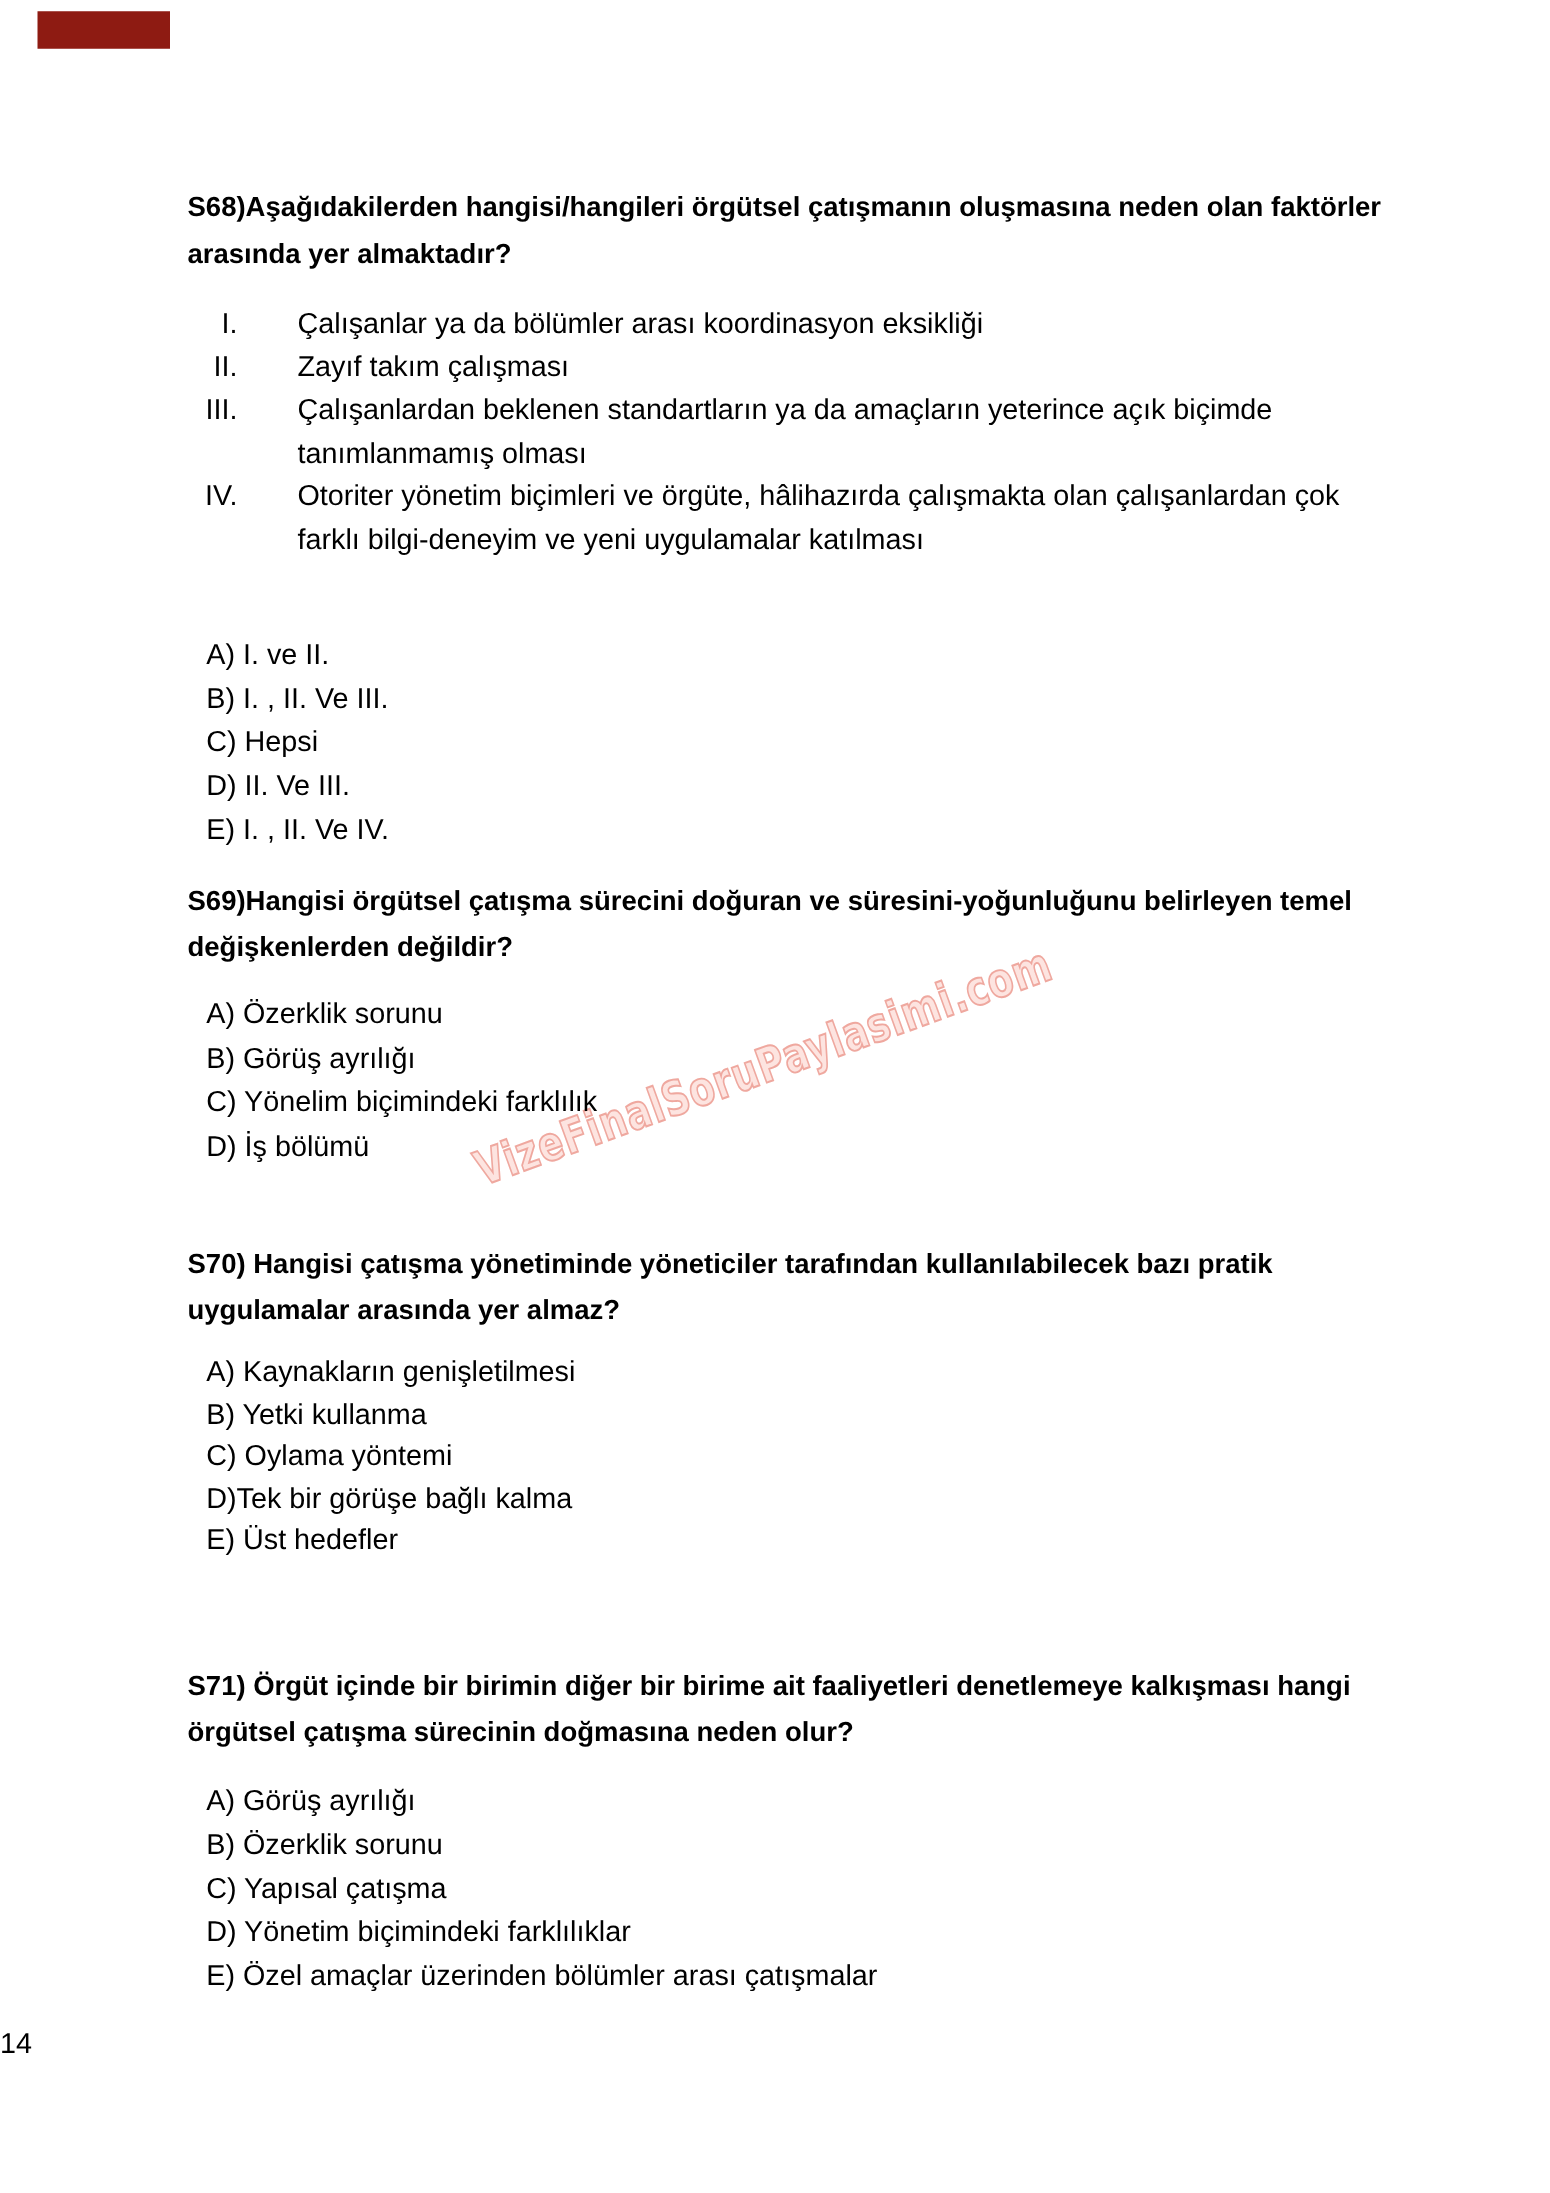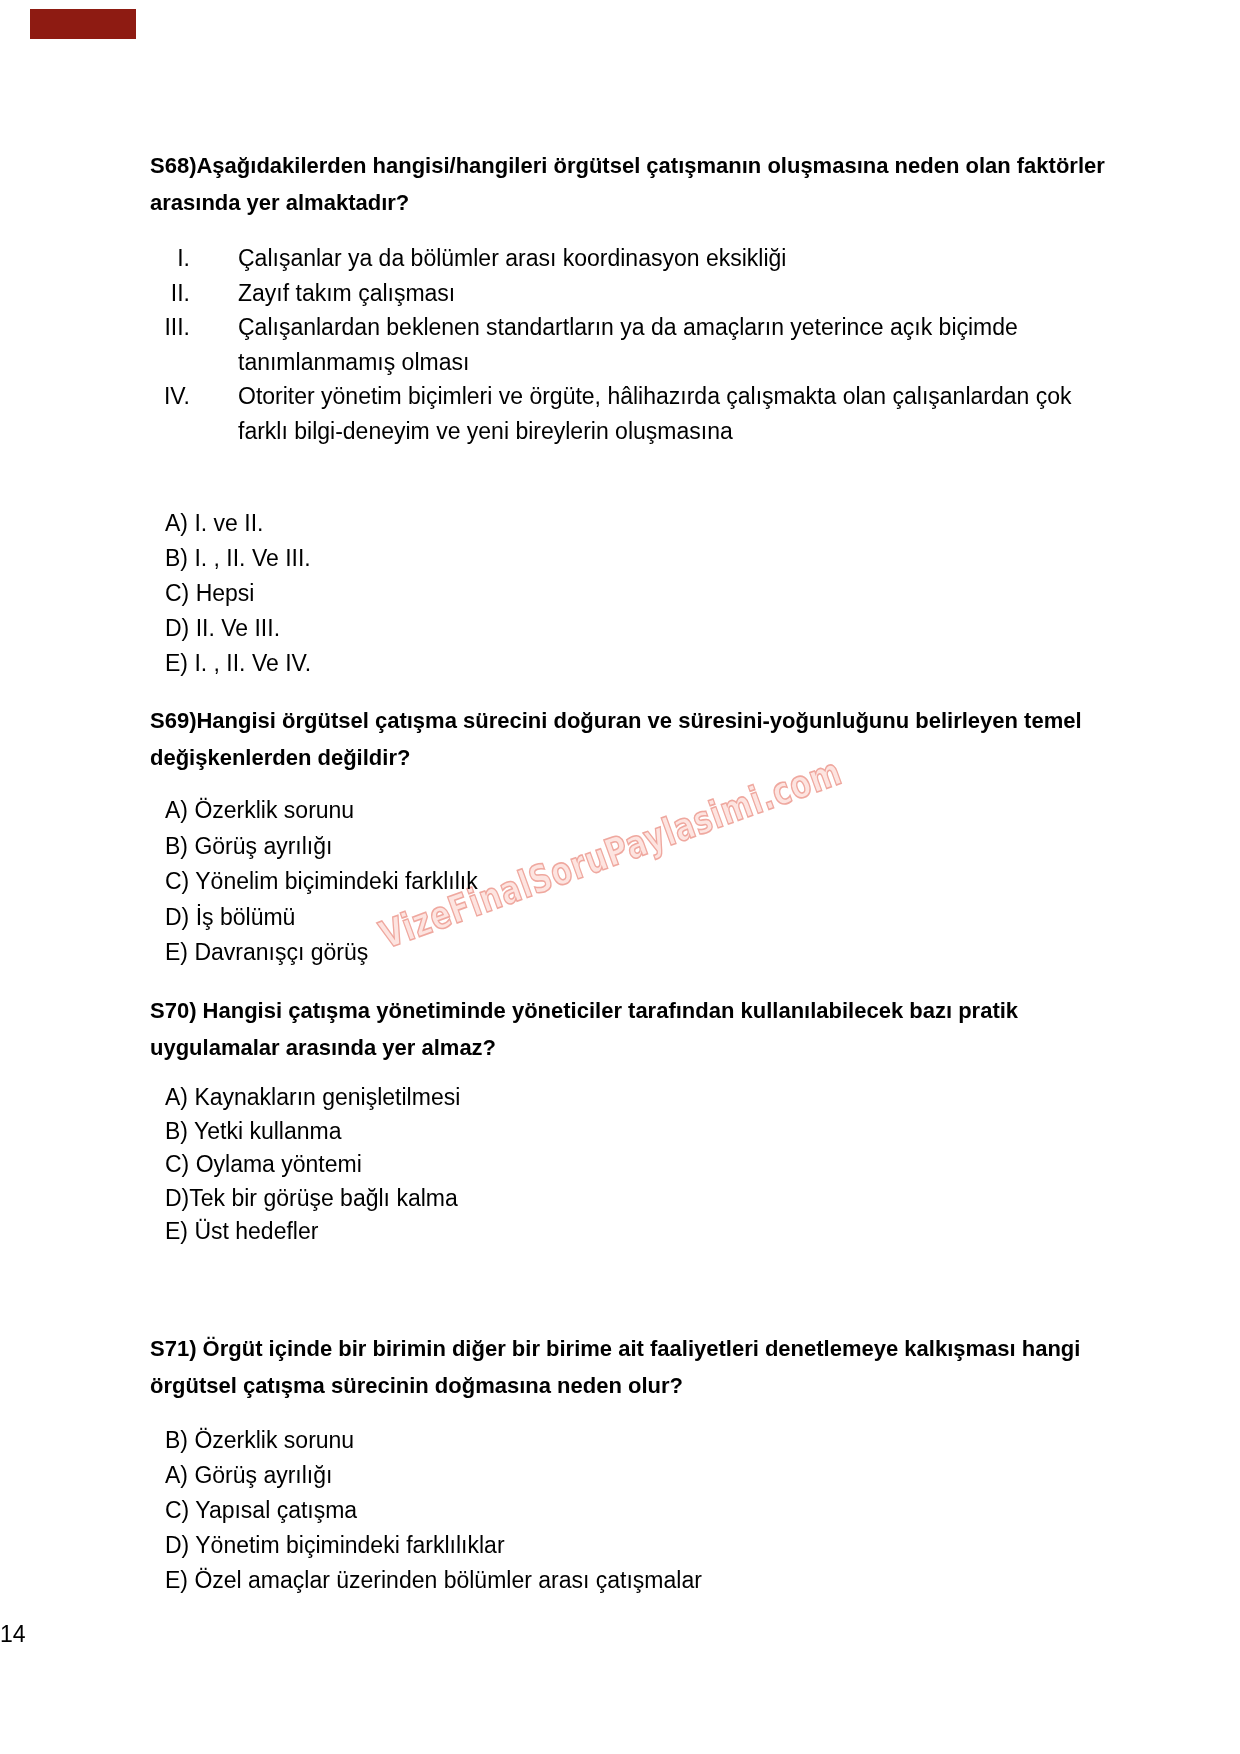"farklı bilgi-deneyim ve yeni bireylerin" div { text: bireylerin oluşmasına -> uygulamalar katılması }
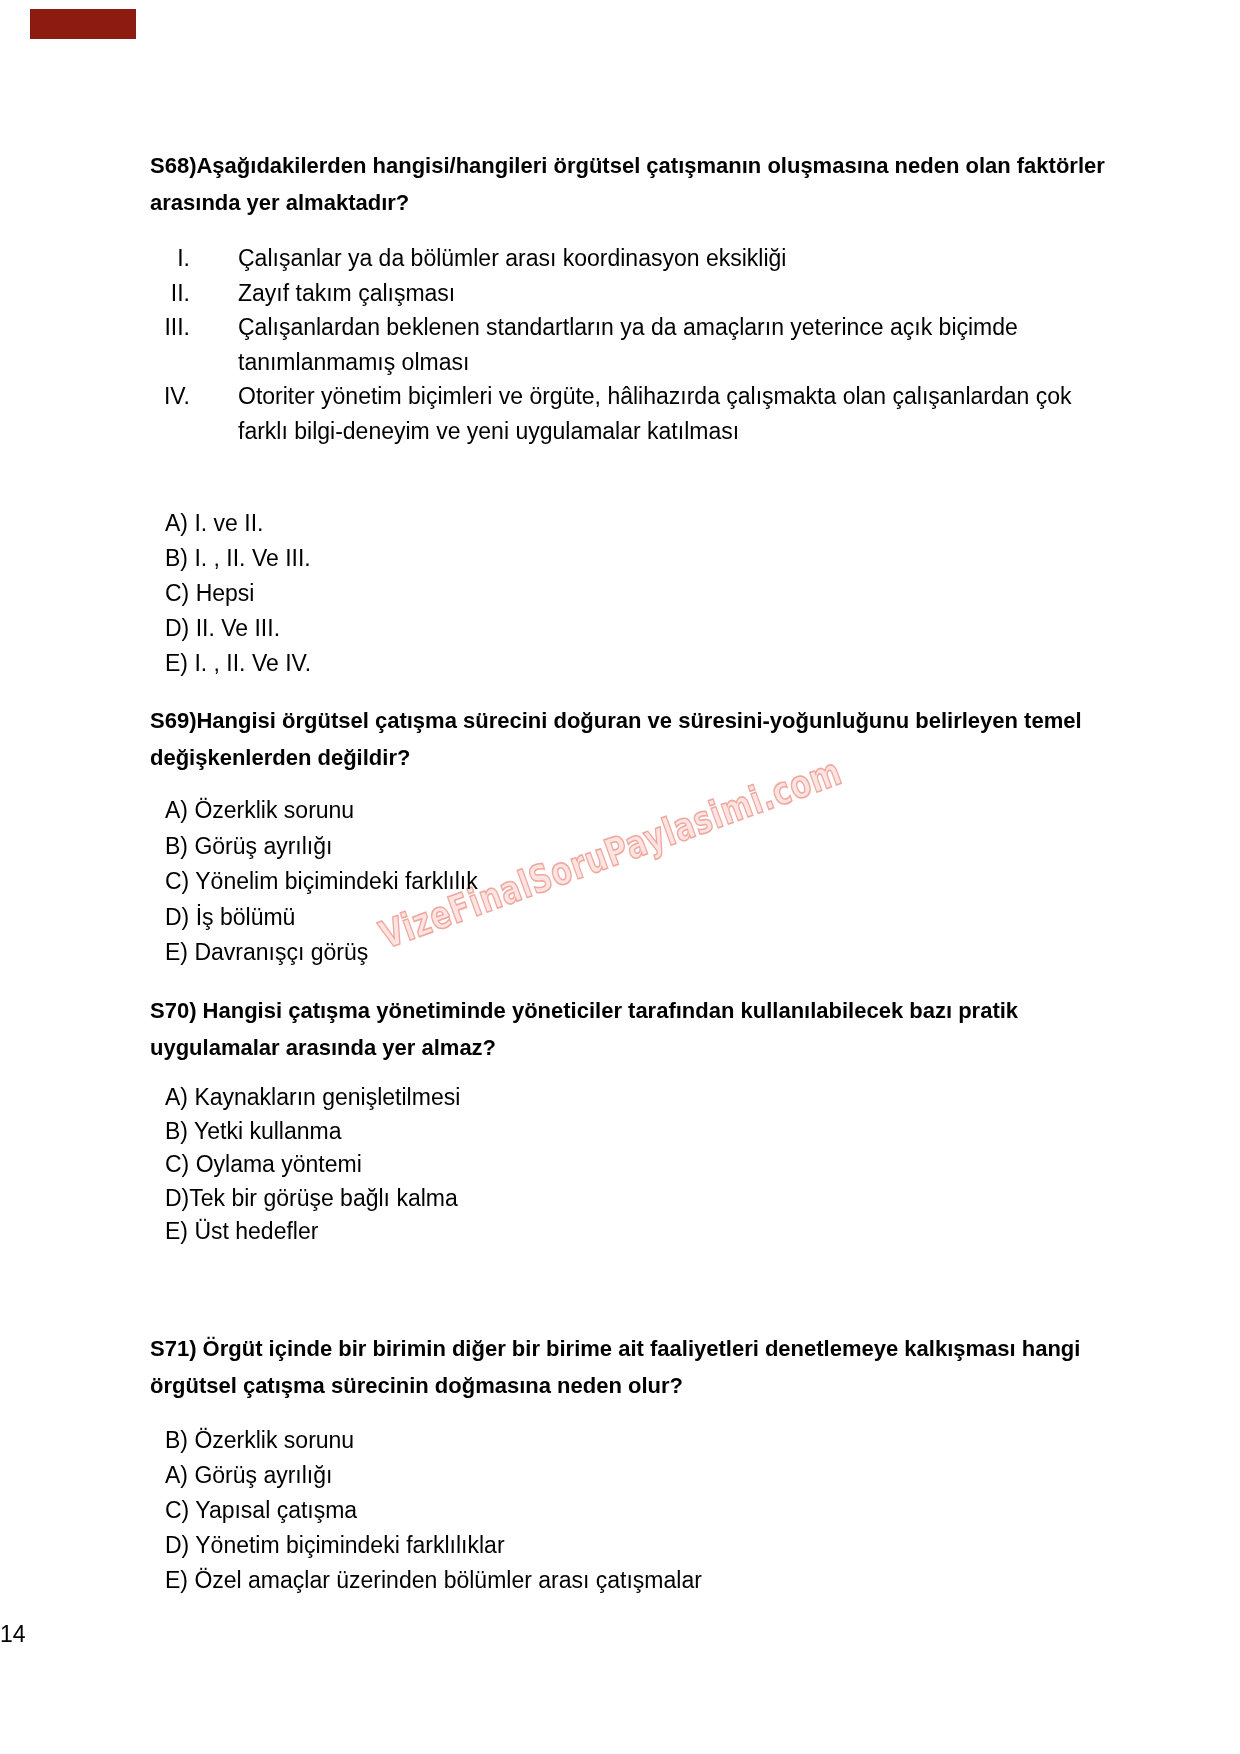"E) Davranışçı görüş" div { html: <div>E) Davranışçı görüş</div> -> none }
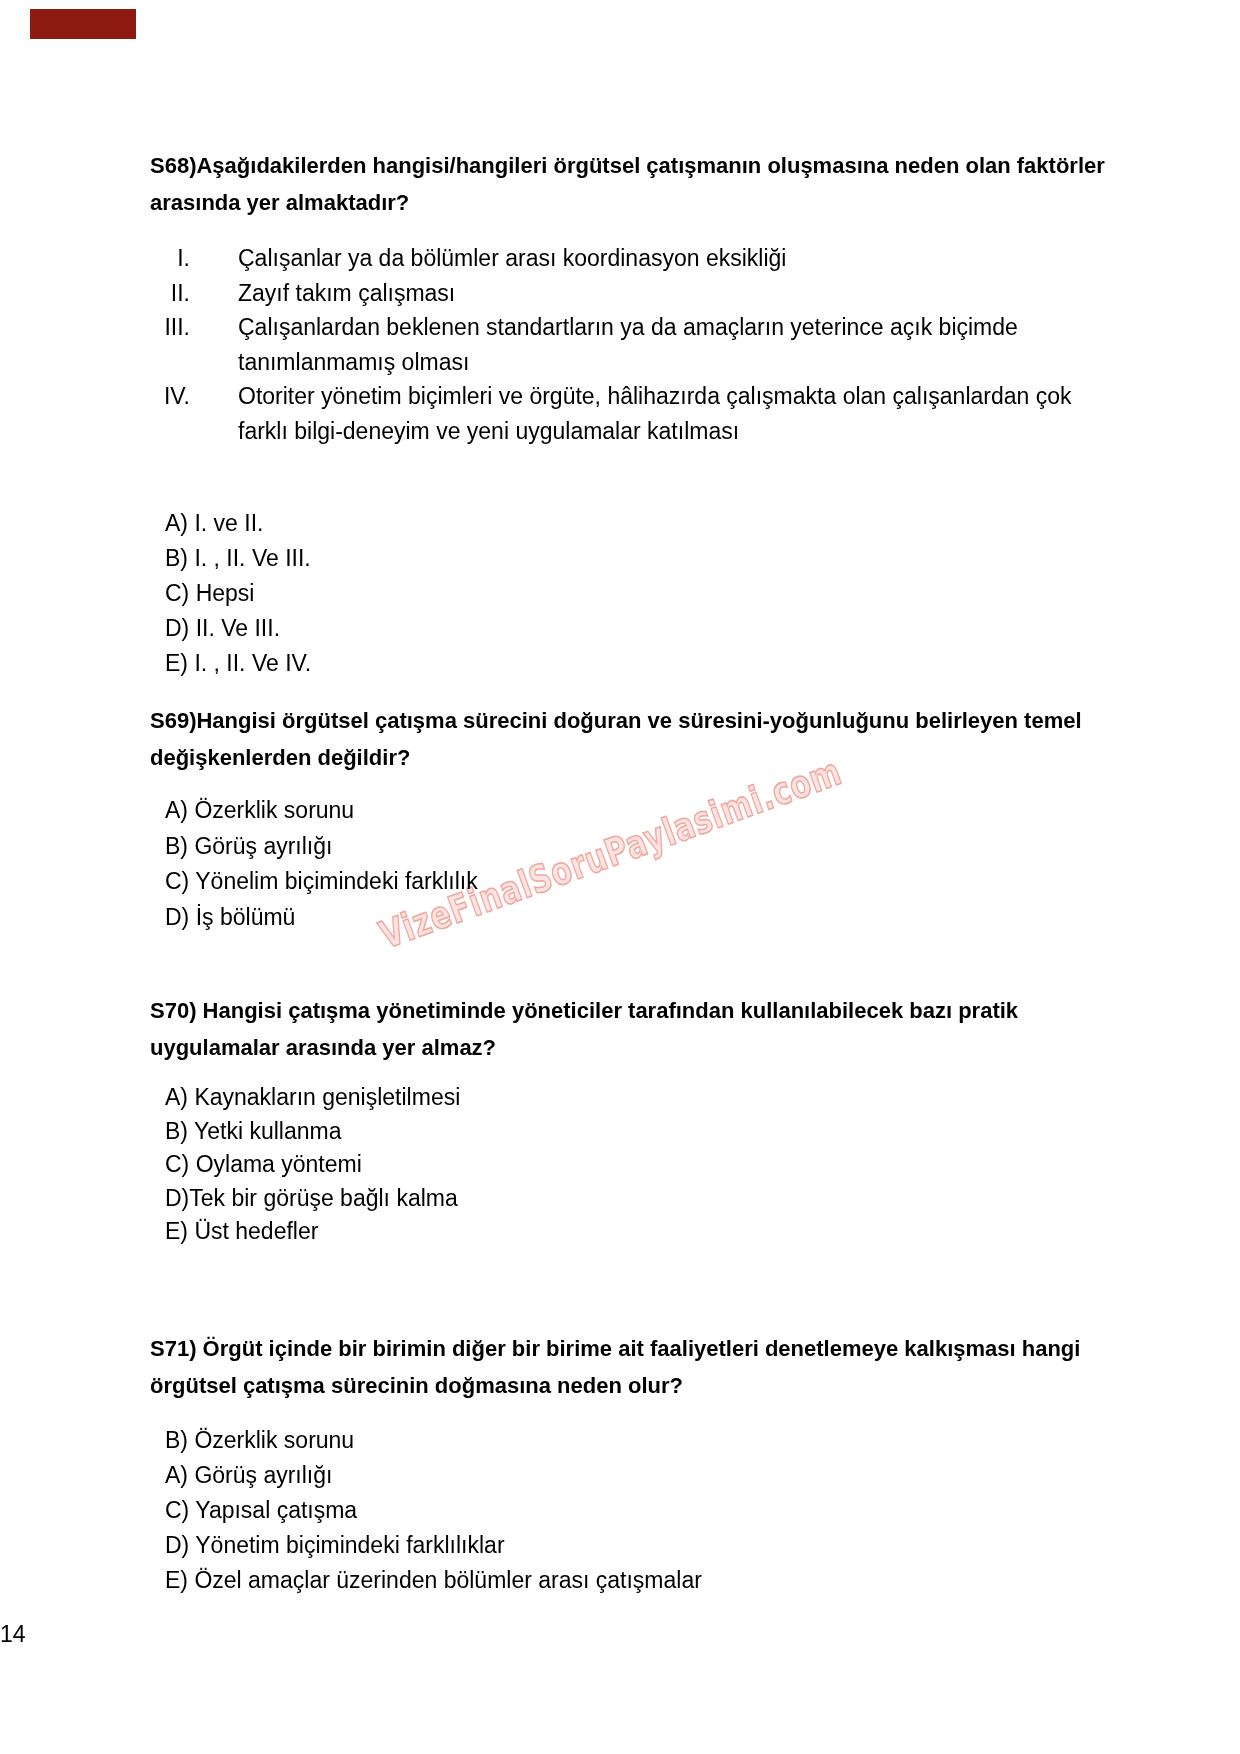"B) Özerklik sorunu" div { order: before "A) Görüş ayrılığı" -> after "A) Görüş ayrılığı" }
